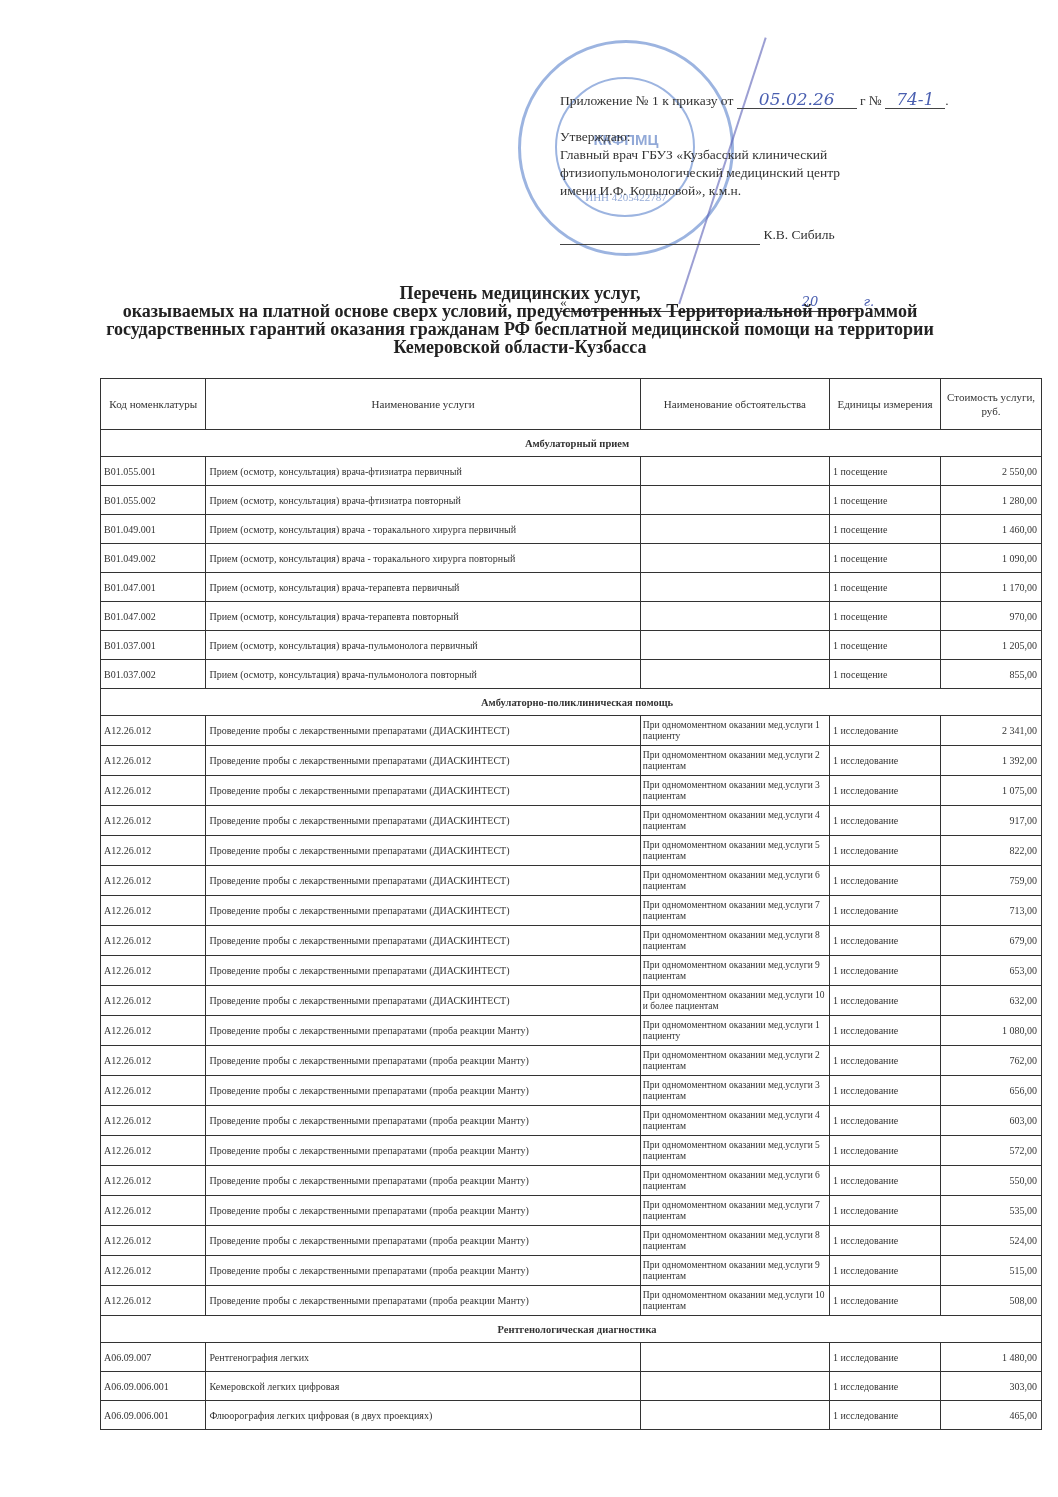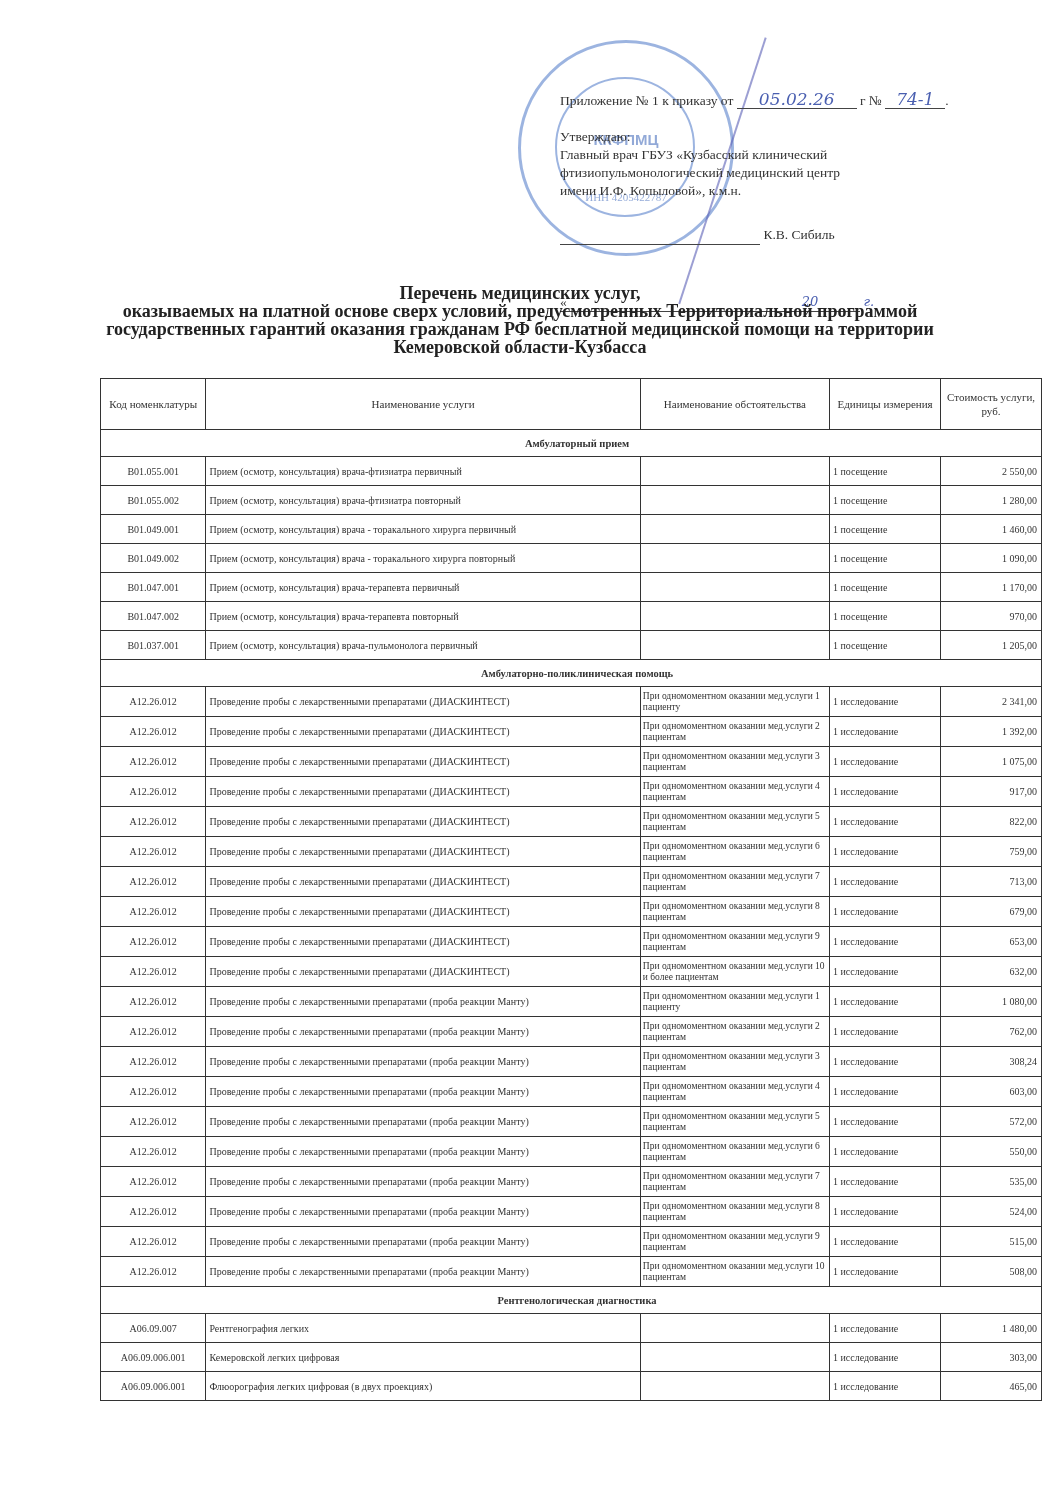"B01.055.001" td.code { text-align: center -> none }
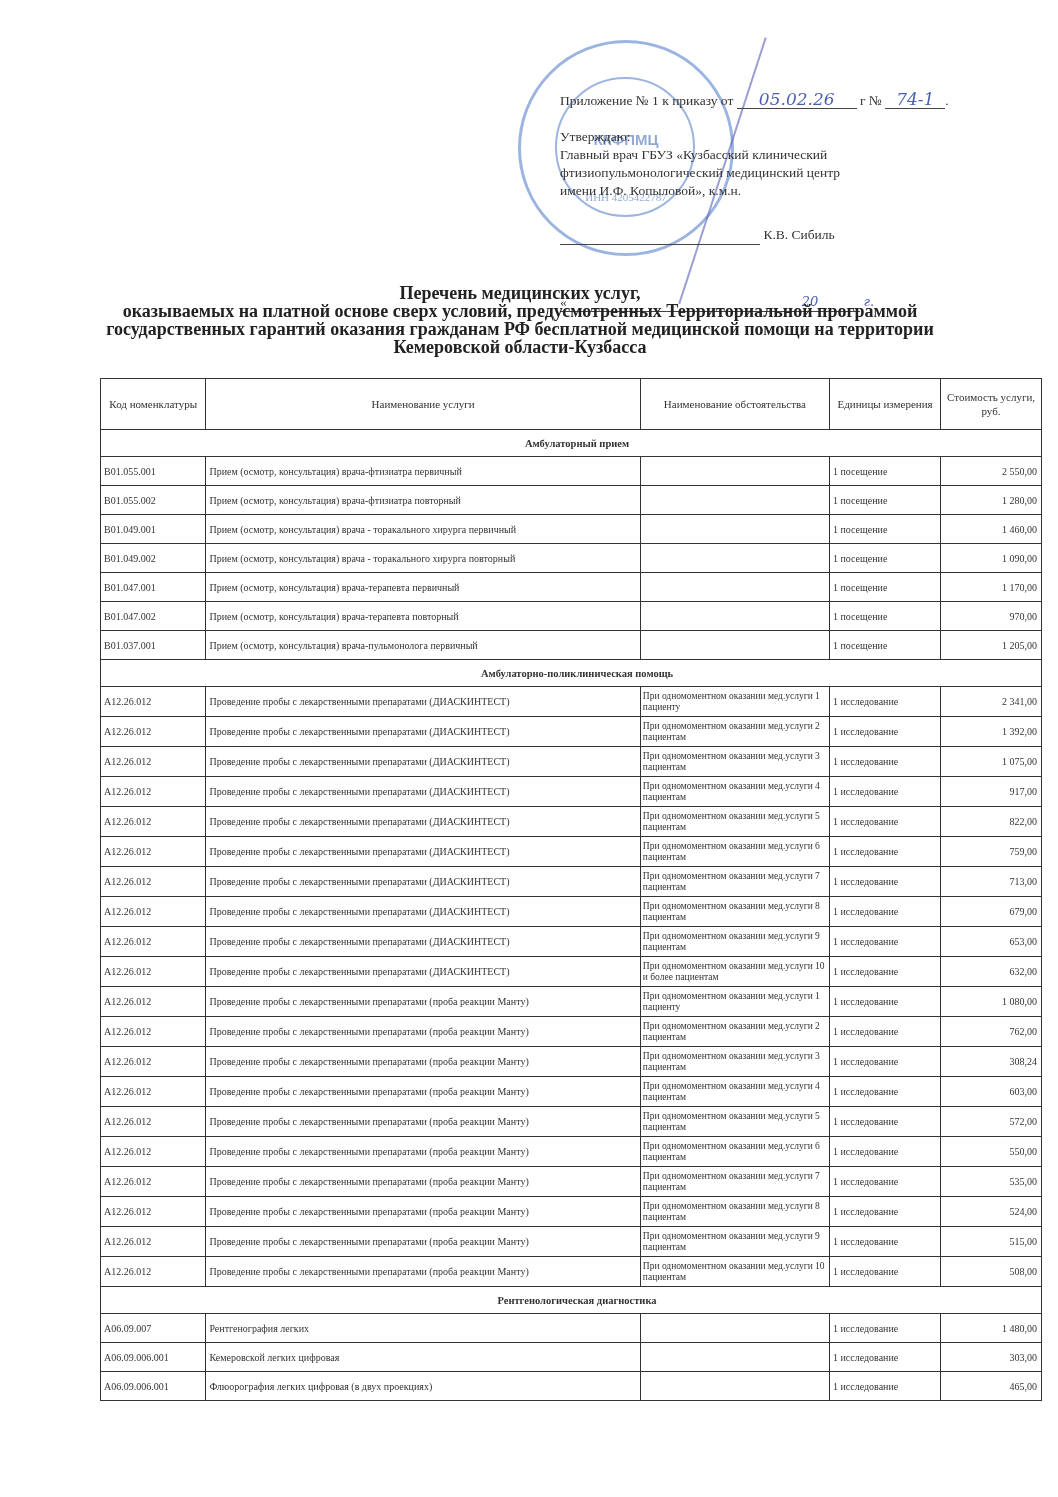"B01.037.002" tr { html: none -> <tr> <td>B01.037.002</td> <td>Прием (осмотр, консультация) врача-пульмонолога повторный</td> <td></td> <td>1 посещение</td> <td>855,00</td> </tr> }
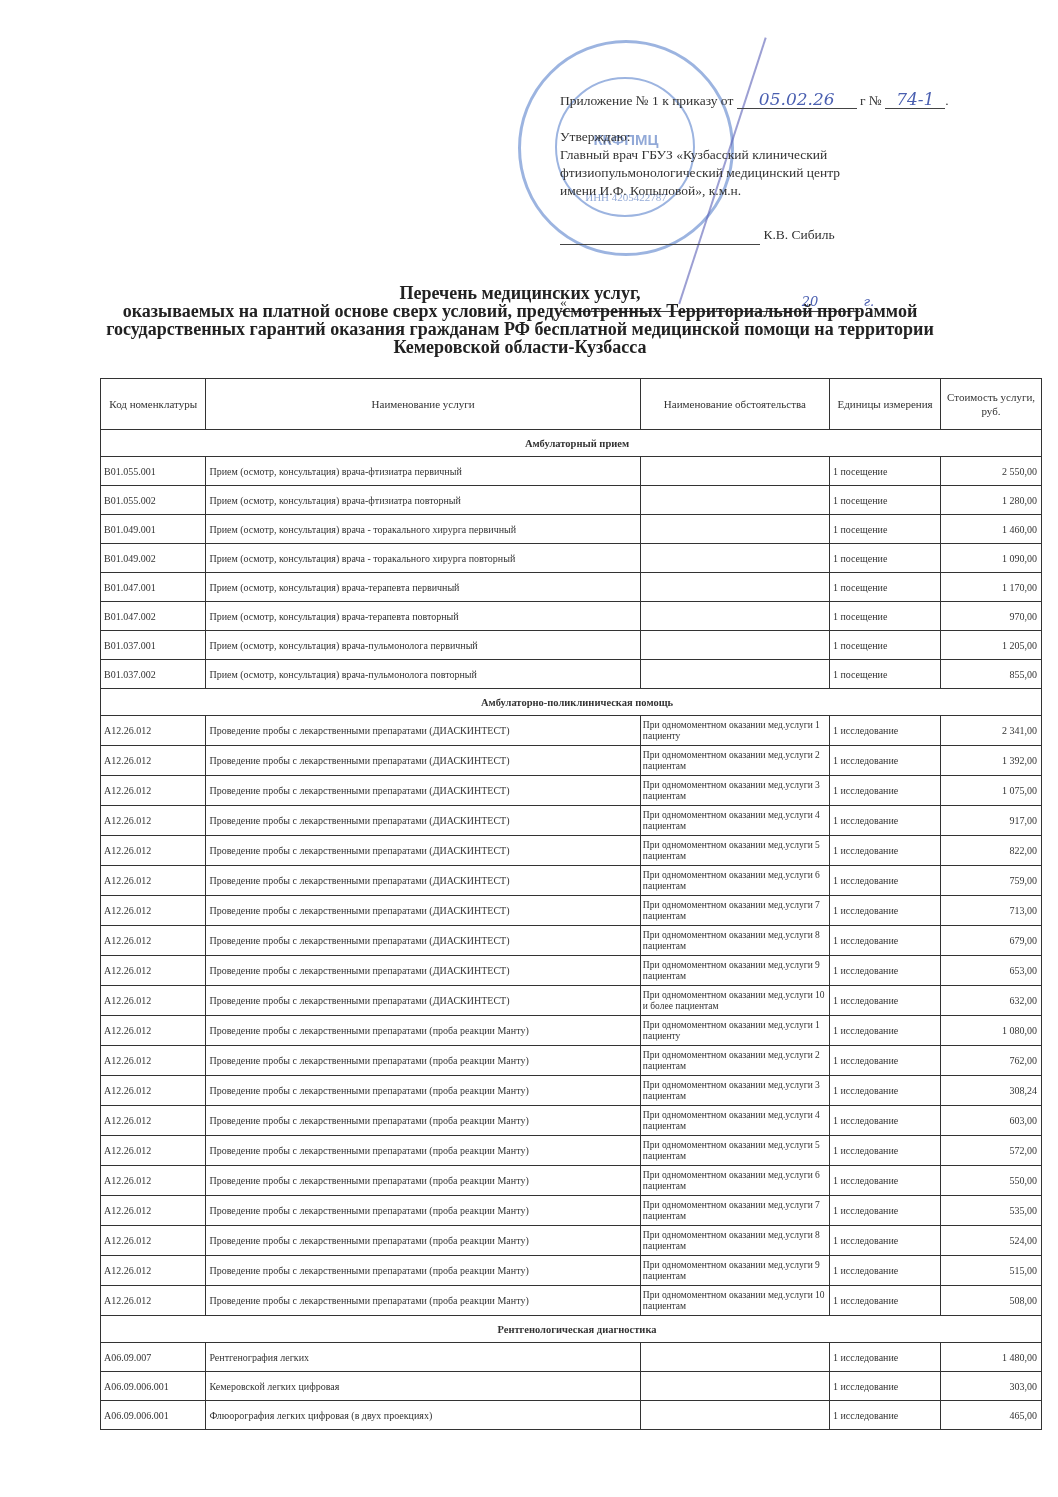"308,24" td.price { text: 308,24 -> 656,00 }
